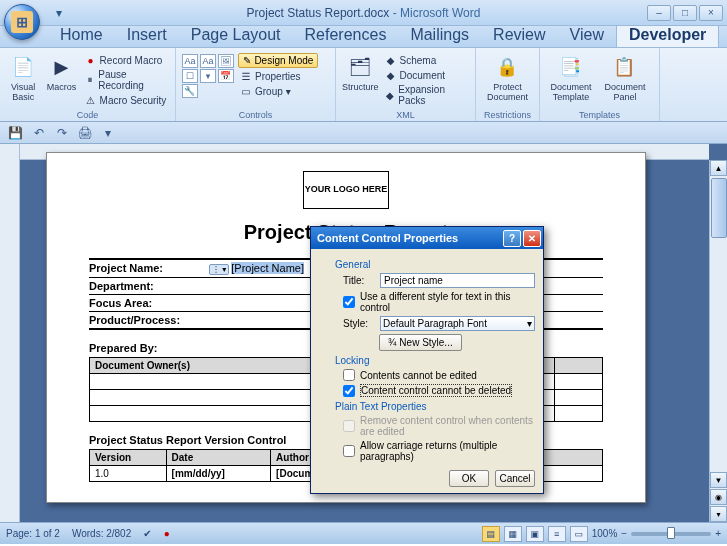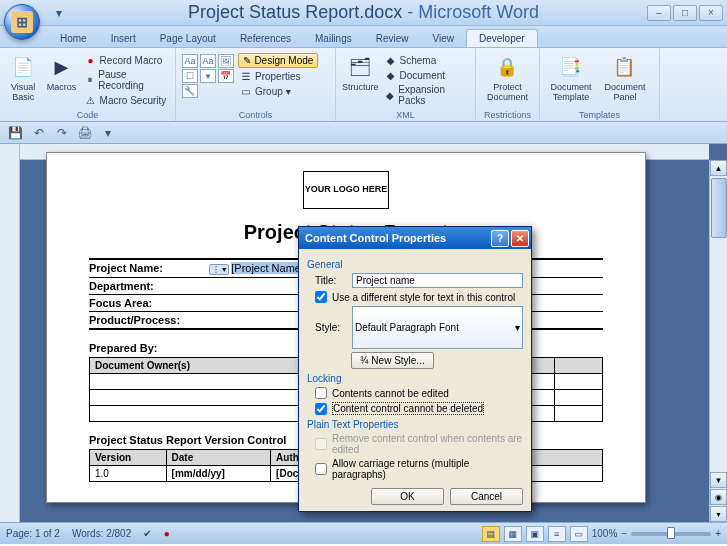"Project Status Report.docx - Microsoft" .title-text { font-size: 18px -> 12px }
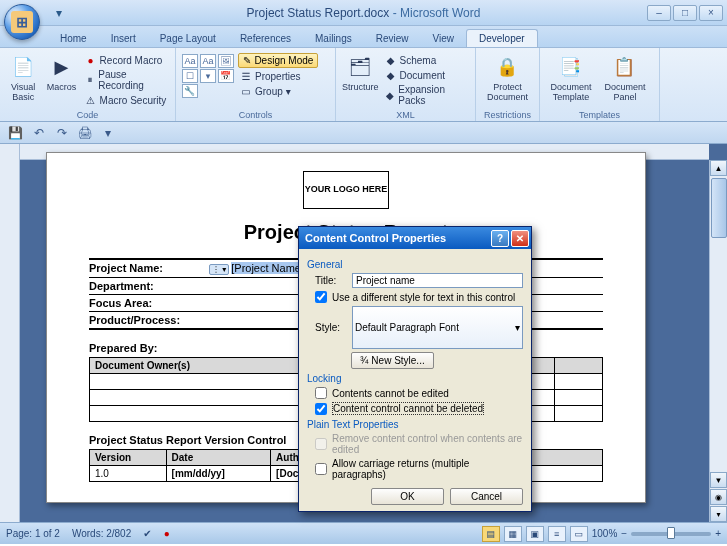"Home" .tab { font-size: 10px -> 16px }
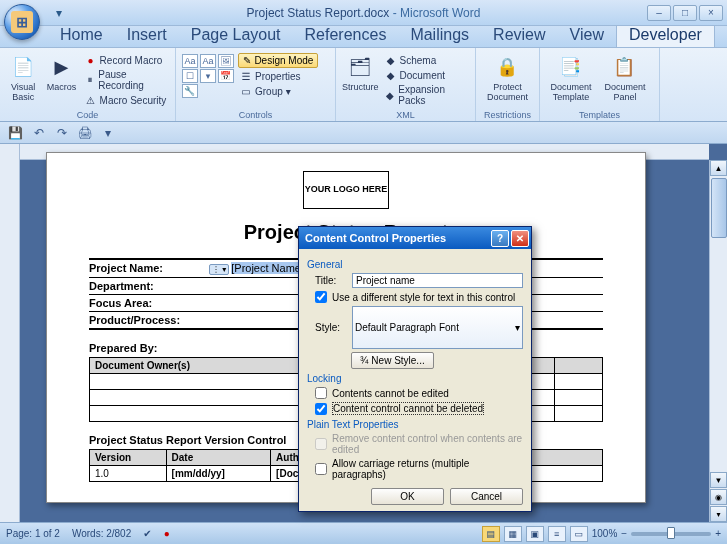"Developer" .tab.active { font-weight: 400 -> 700 }
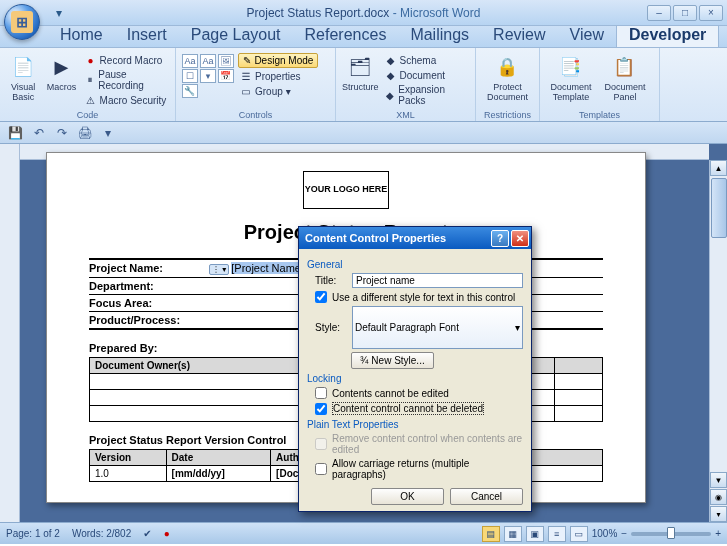"Content Control Properties" .dialog { left: 298px -> 310px }
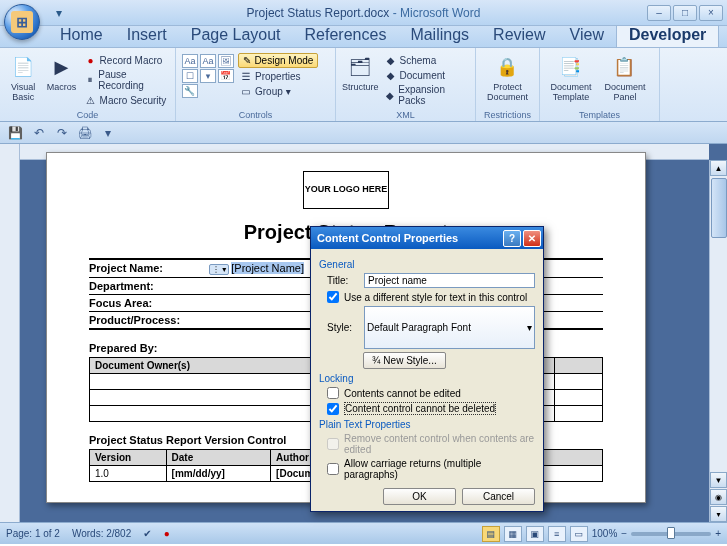"General" .dlg-body { margin-left: none -> 16px }
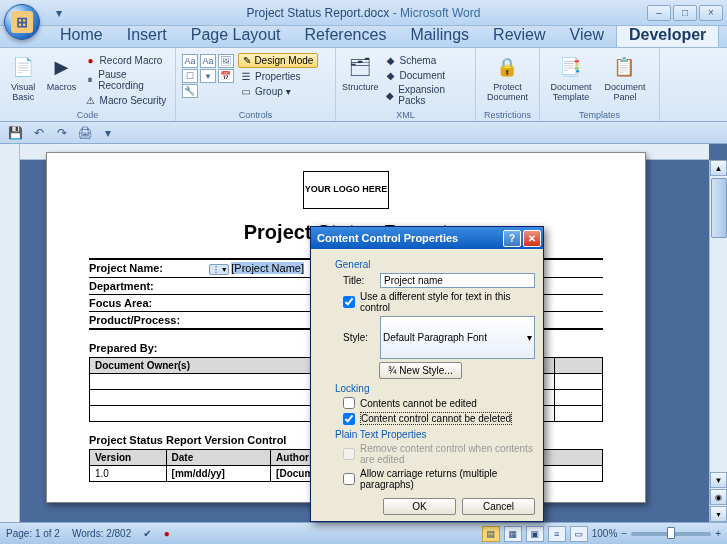"Default Paragraph Font" .dlg-select { padding: 15px 2px -> 1px 2px }
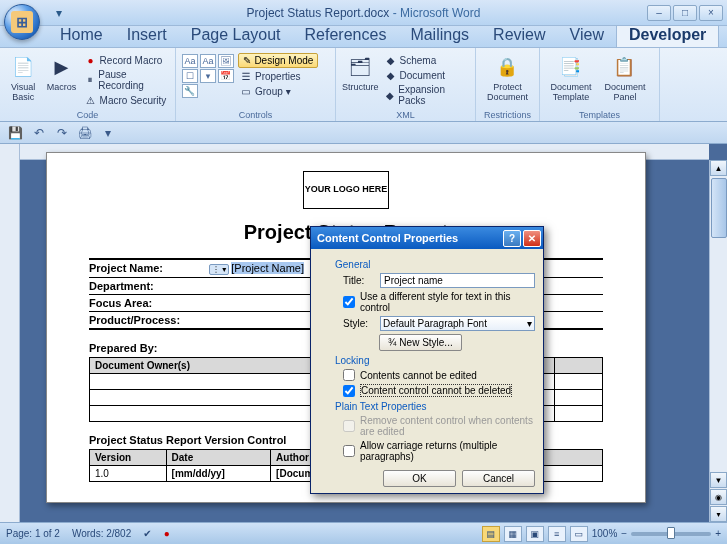"OK" .dlg-footer button { width: 73px -> 40px }
